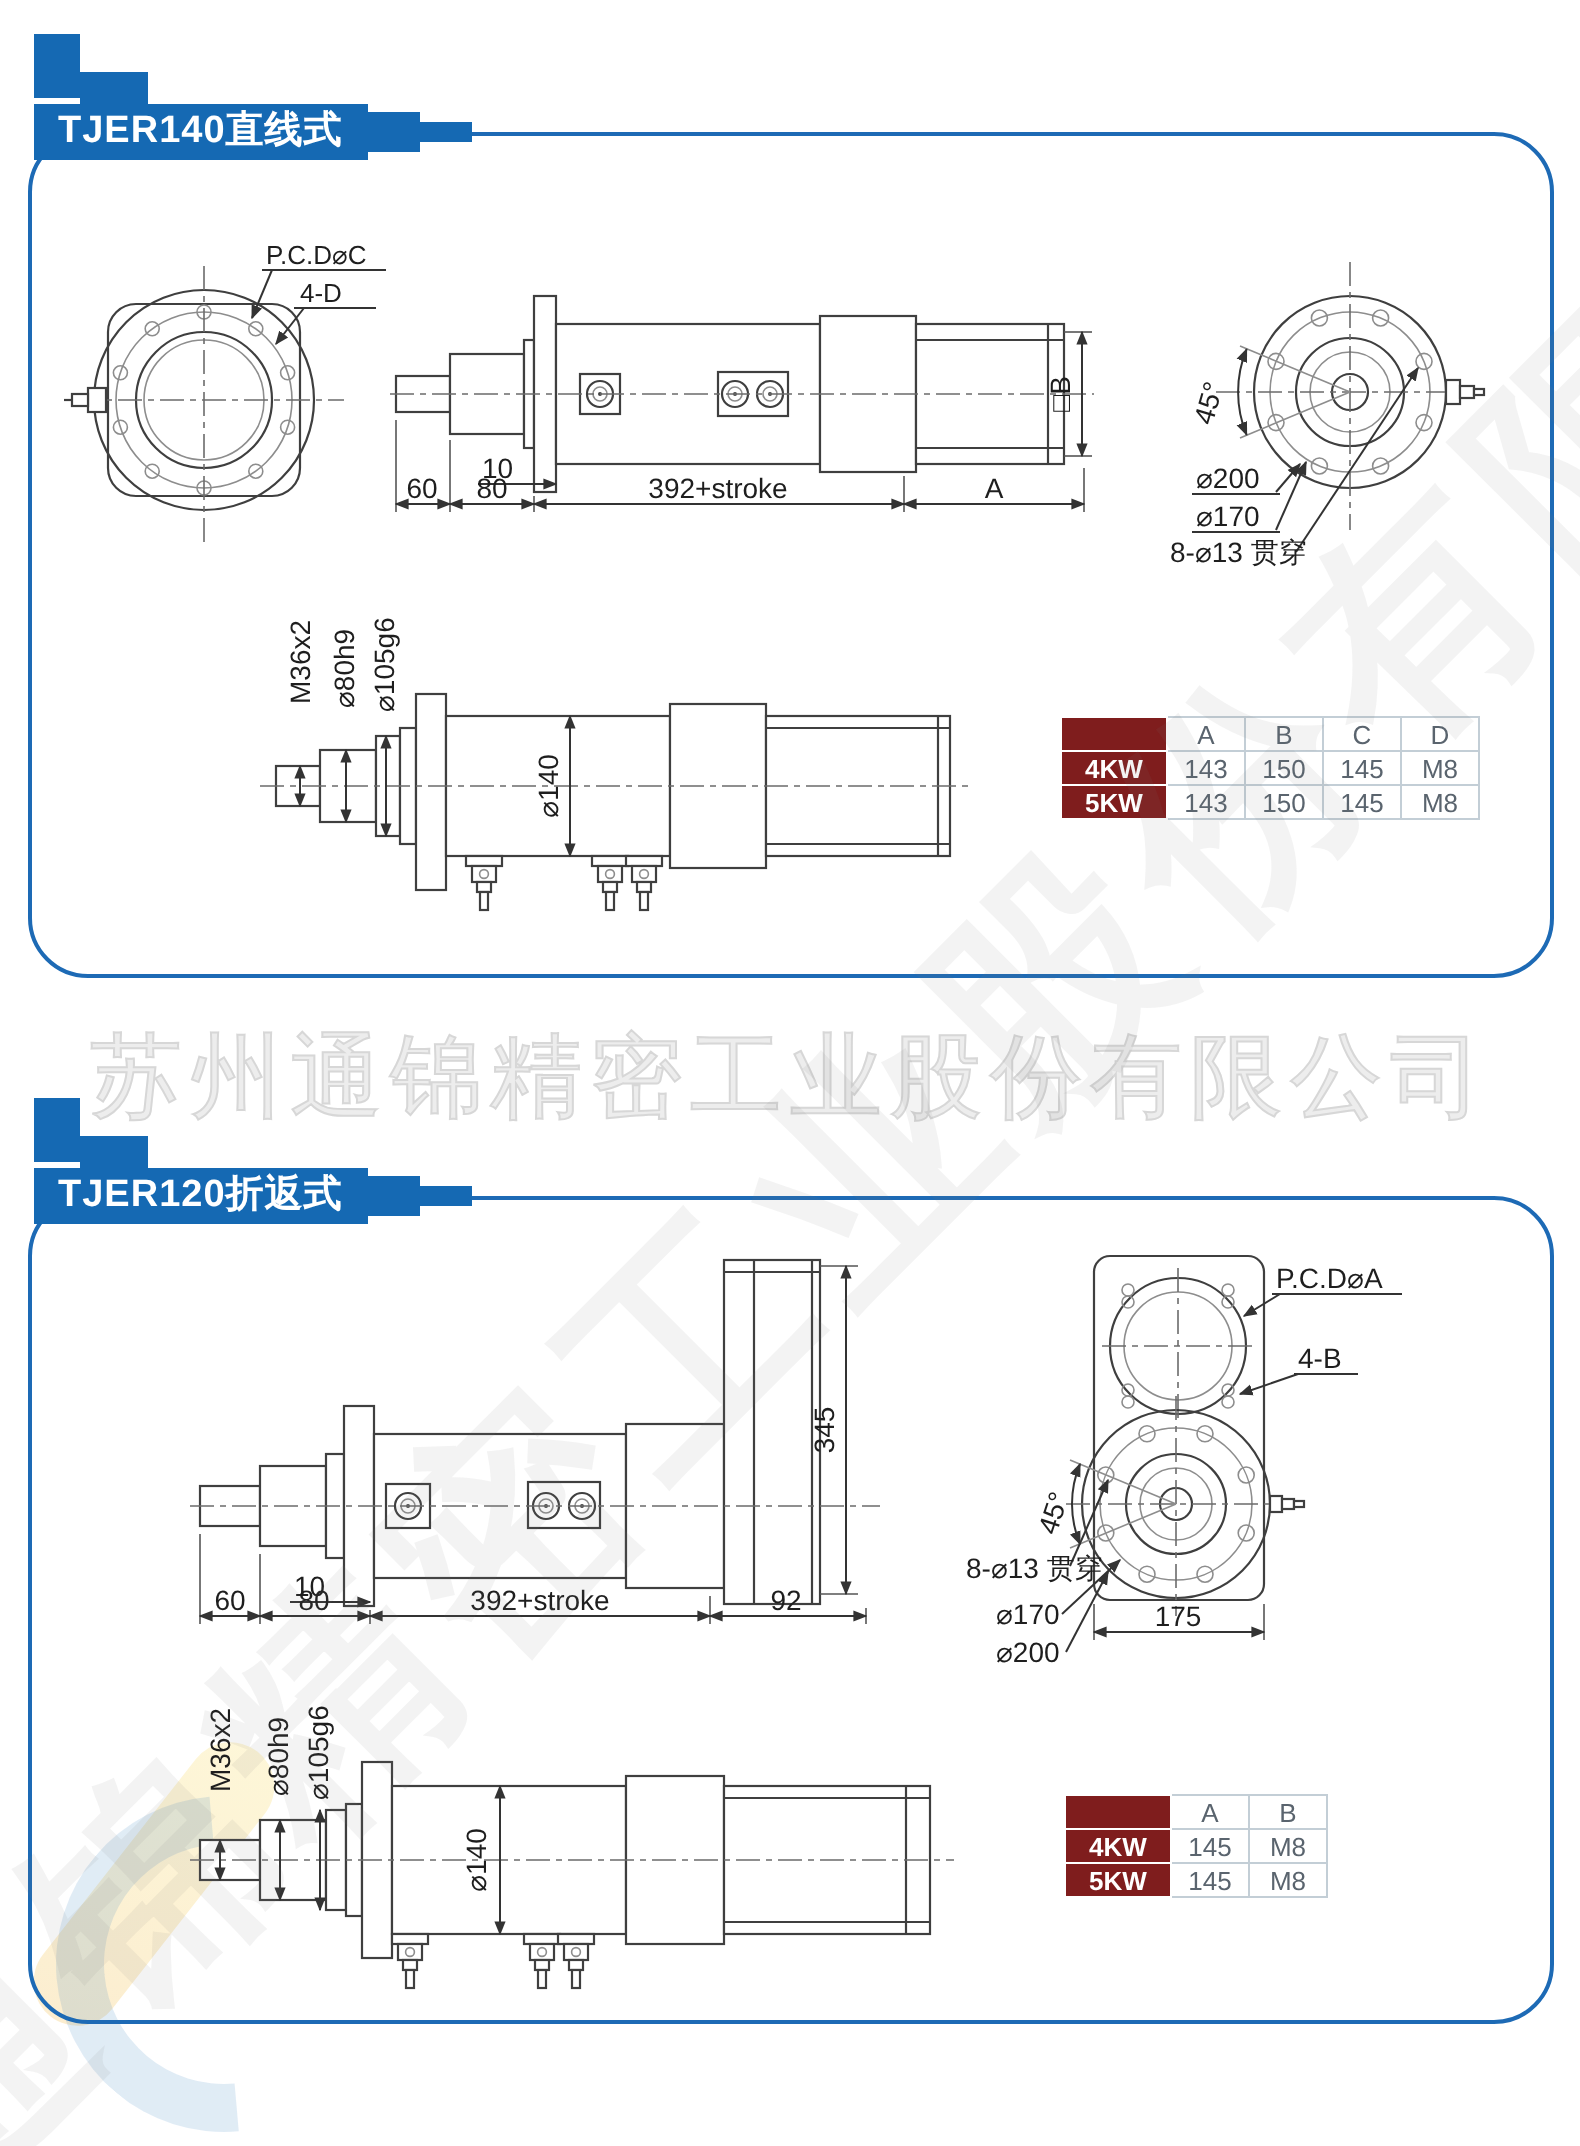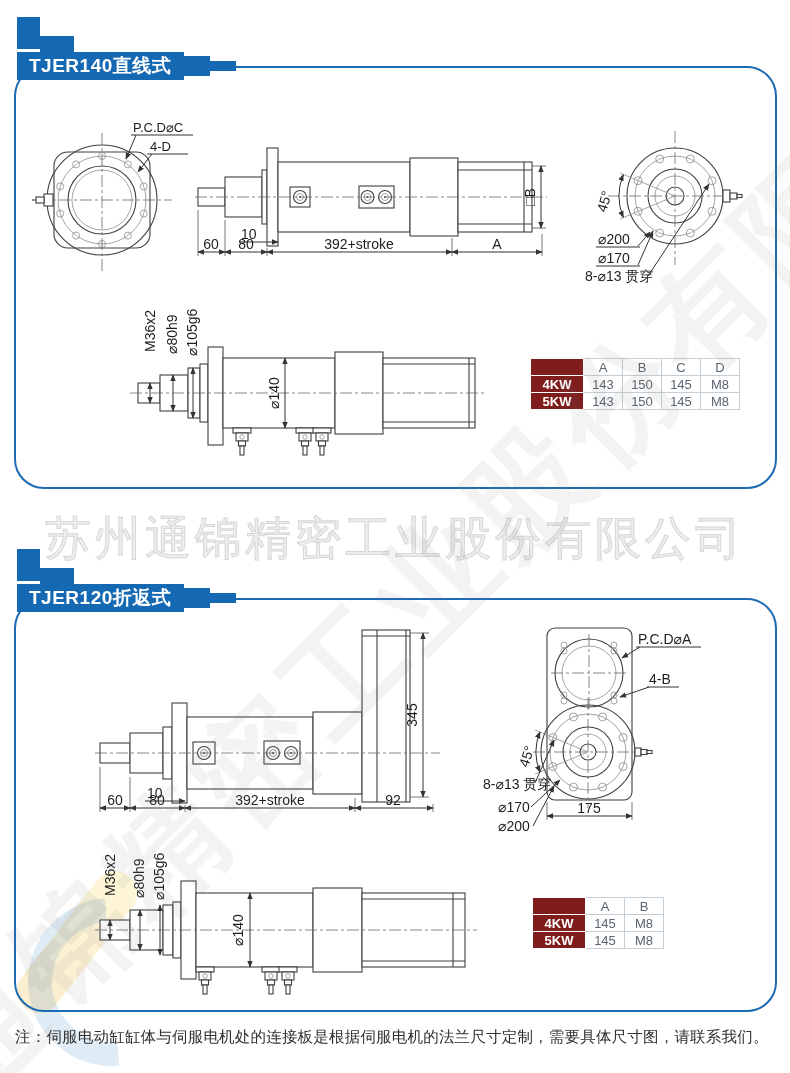"注：伺服电动缸缸体与伺服电机处的连接板是根据伺服电机的法兰尺寸定制，需要具体尺寸" div.note { html: <div>注：伺服电动缸缸体与伺服电机处的连接板是根据伺服电机的法兰尺寸定制，需要具体尺寸图，请联系我们。</div> -> none }
